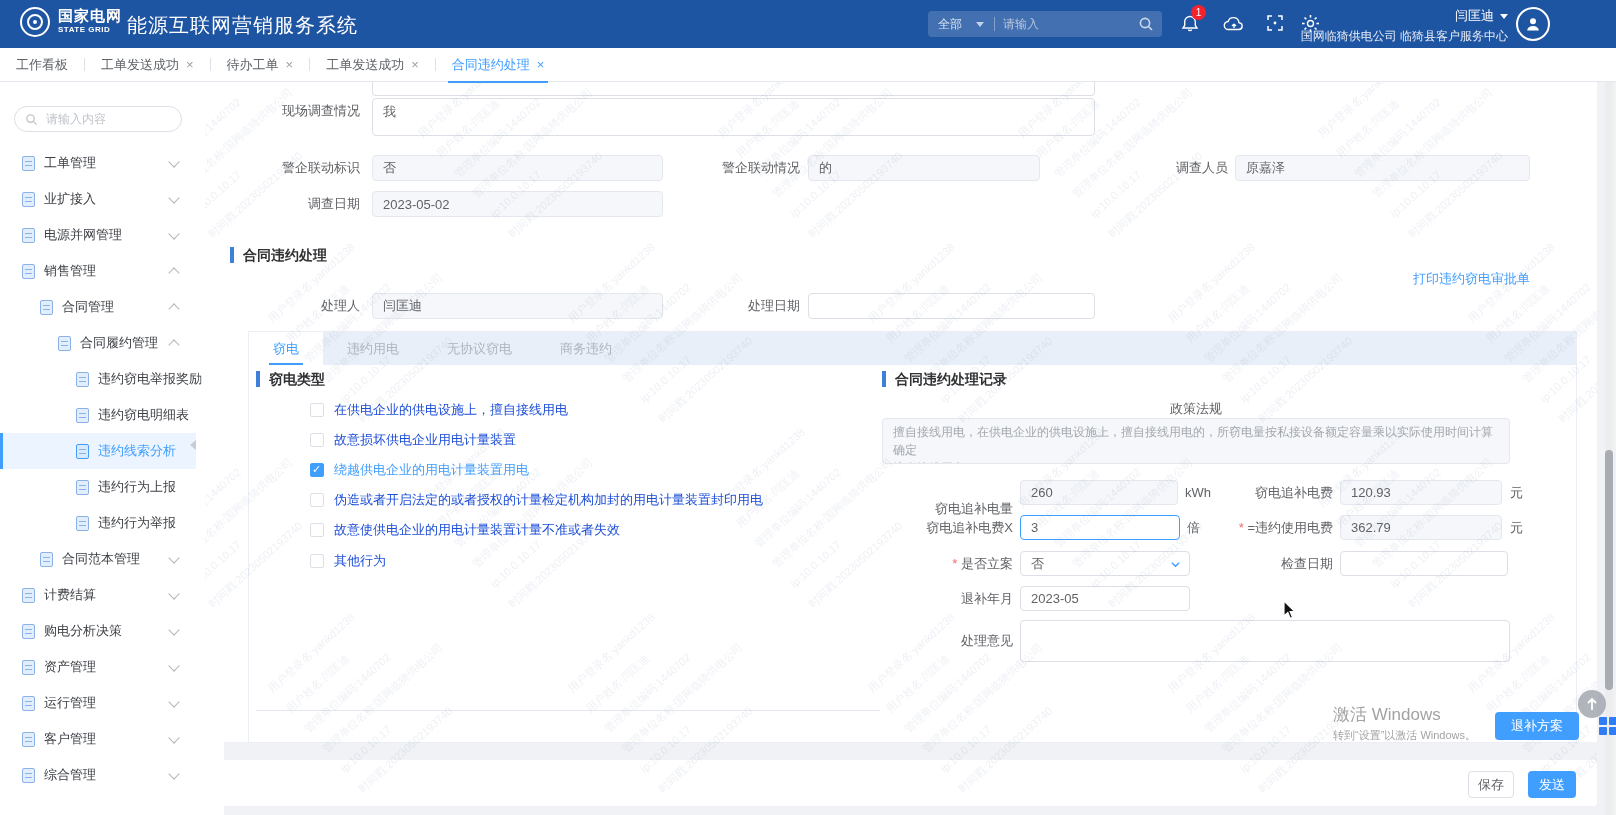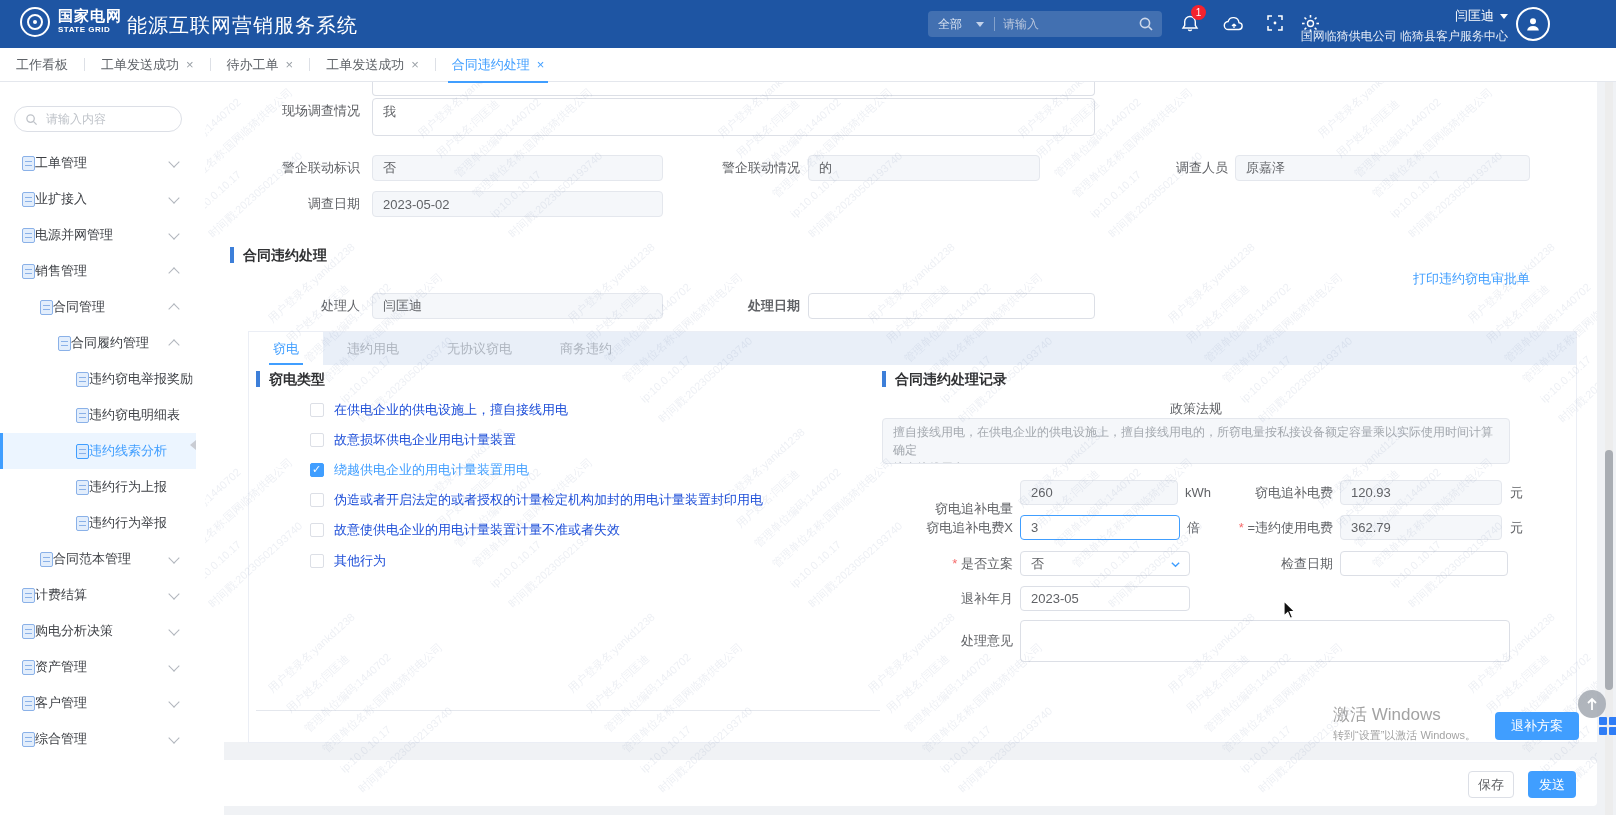"工单管理" .slb { margin-left: none -> 9px }
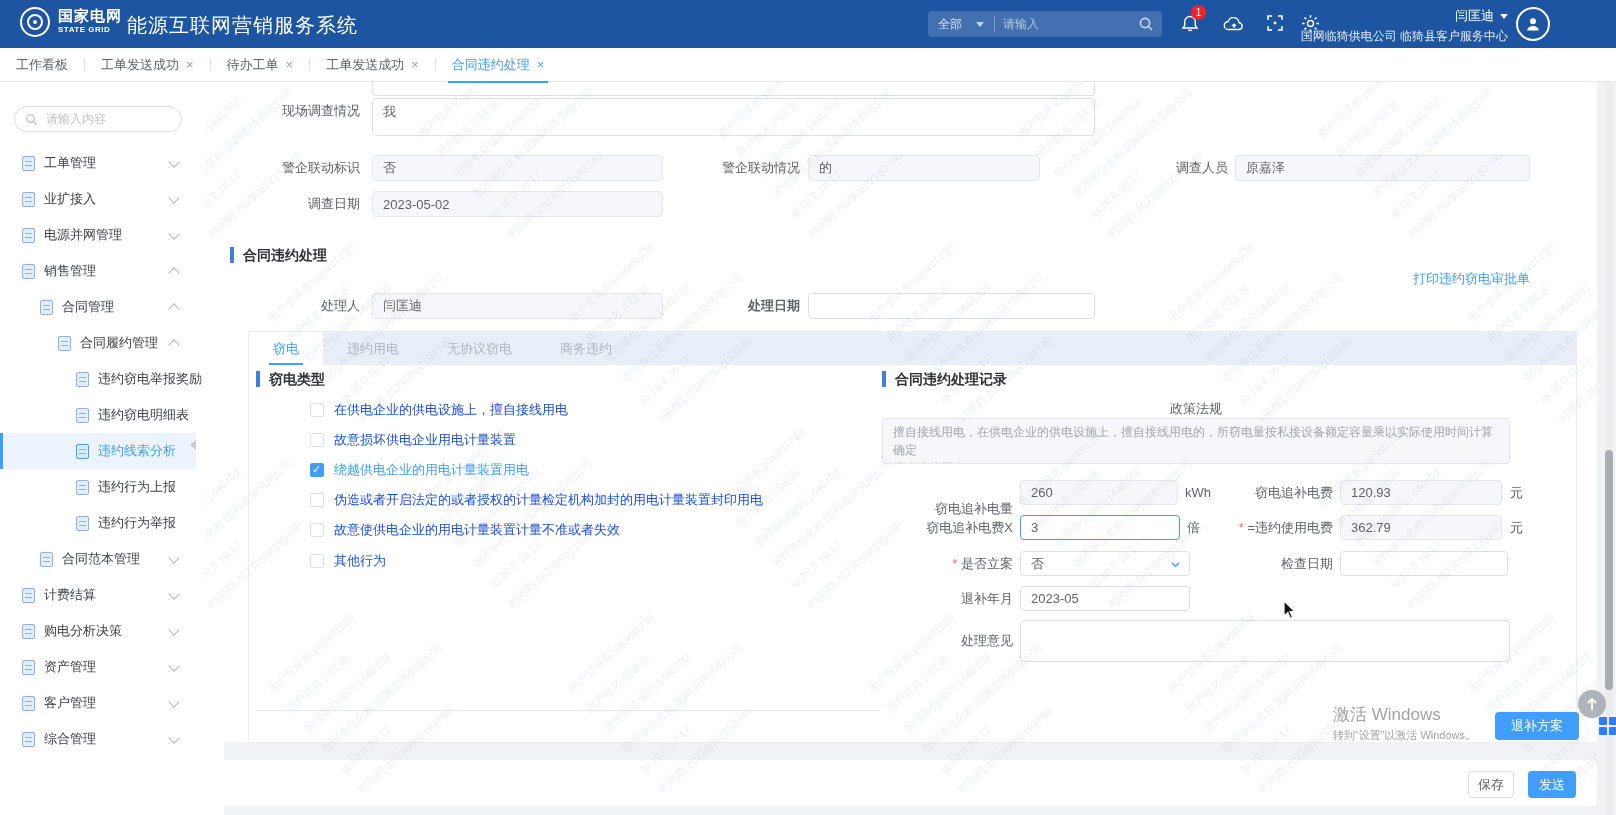"处理日期" div.lbl { font-weight: bold -> none }
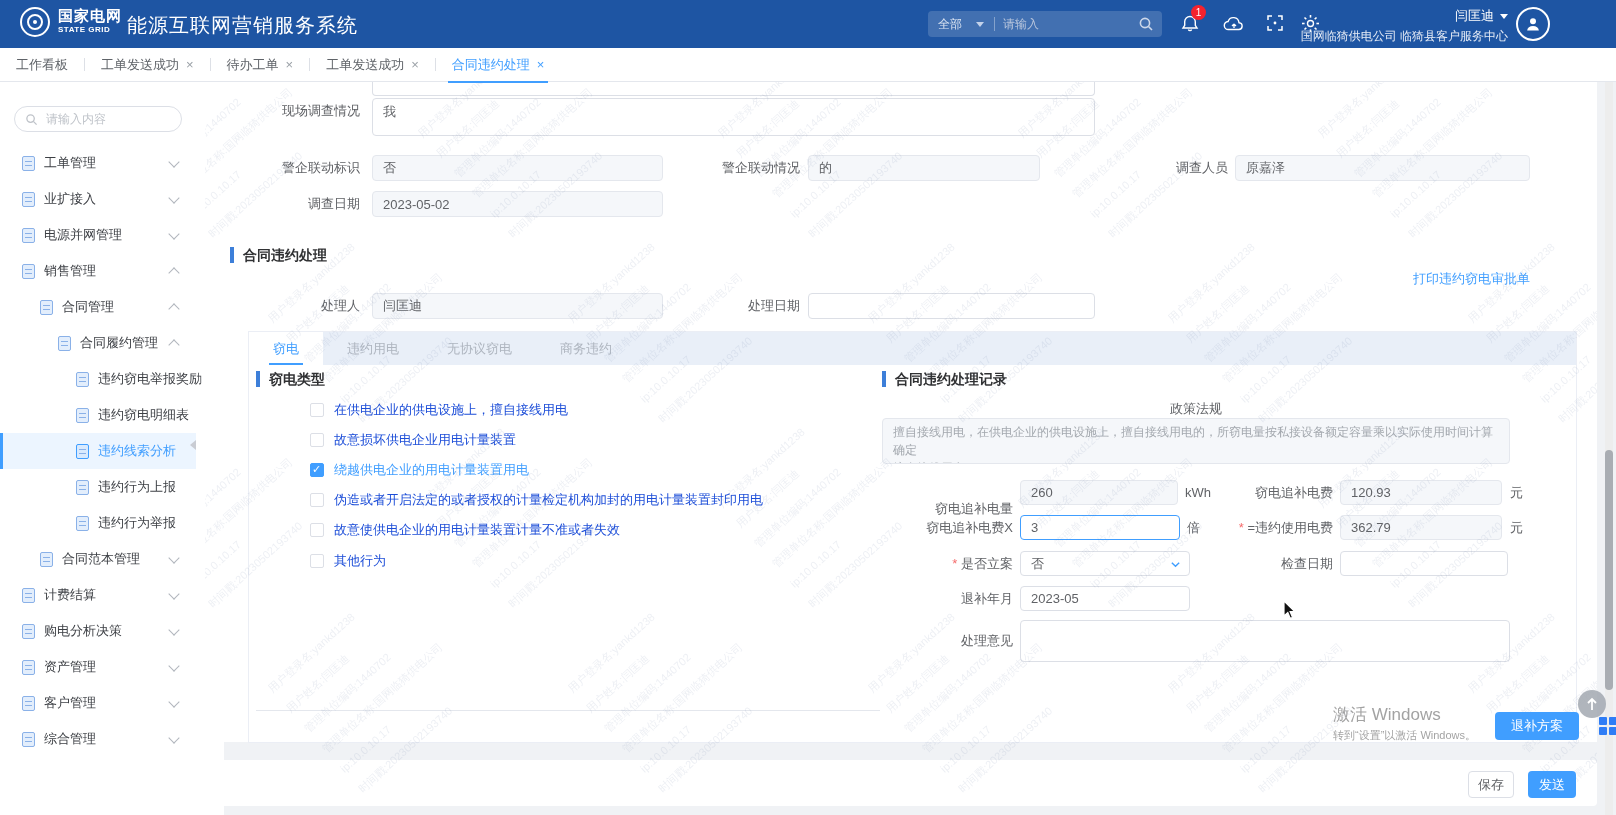"运行管理" div.sitem { html: none -> <div> <span></span> <span>运行管理</span> <span></span> </div> }
